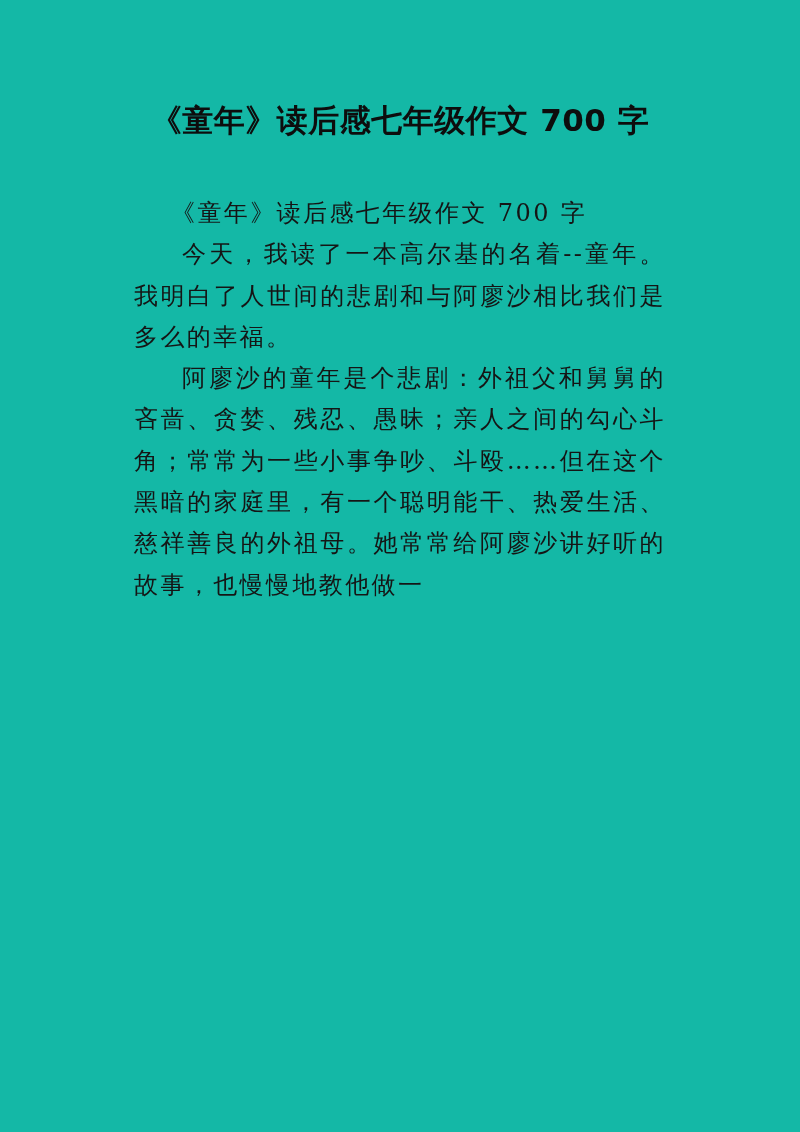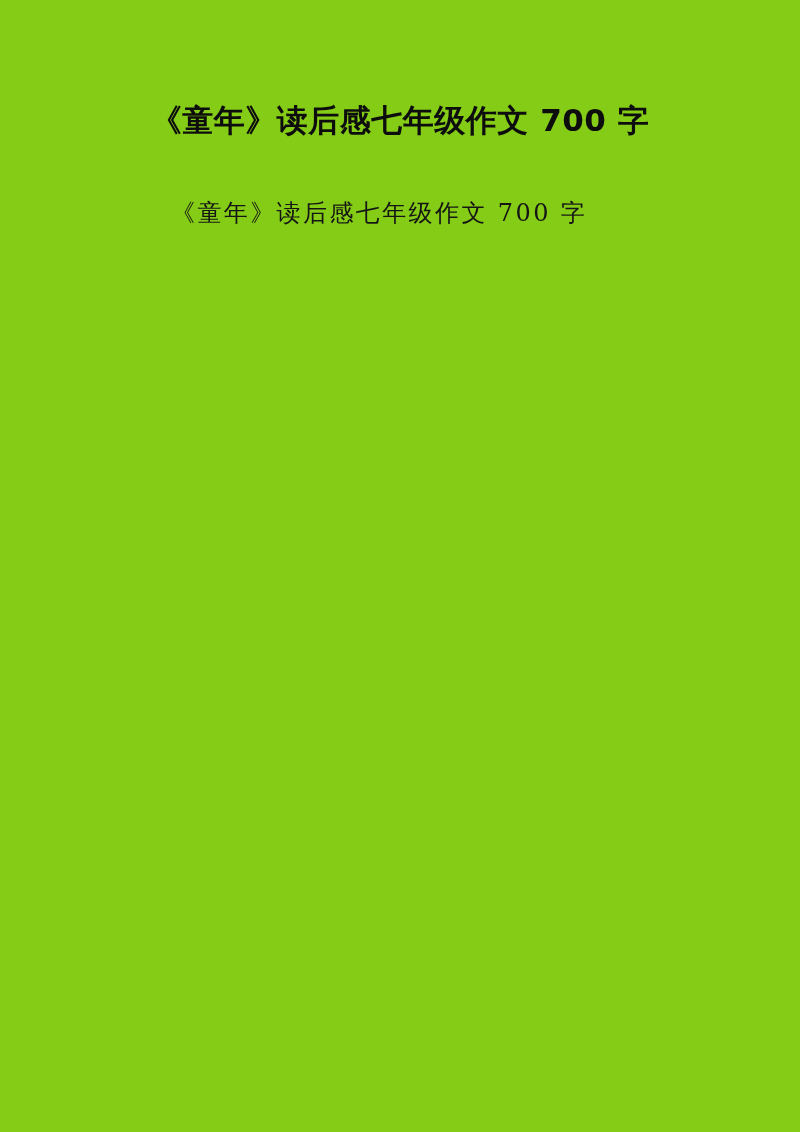"《童年》读后感七年级作文 700 字" .page { background: #84cc16 -> #14b8a6 }
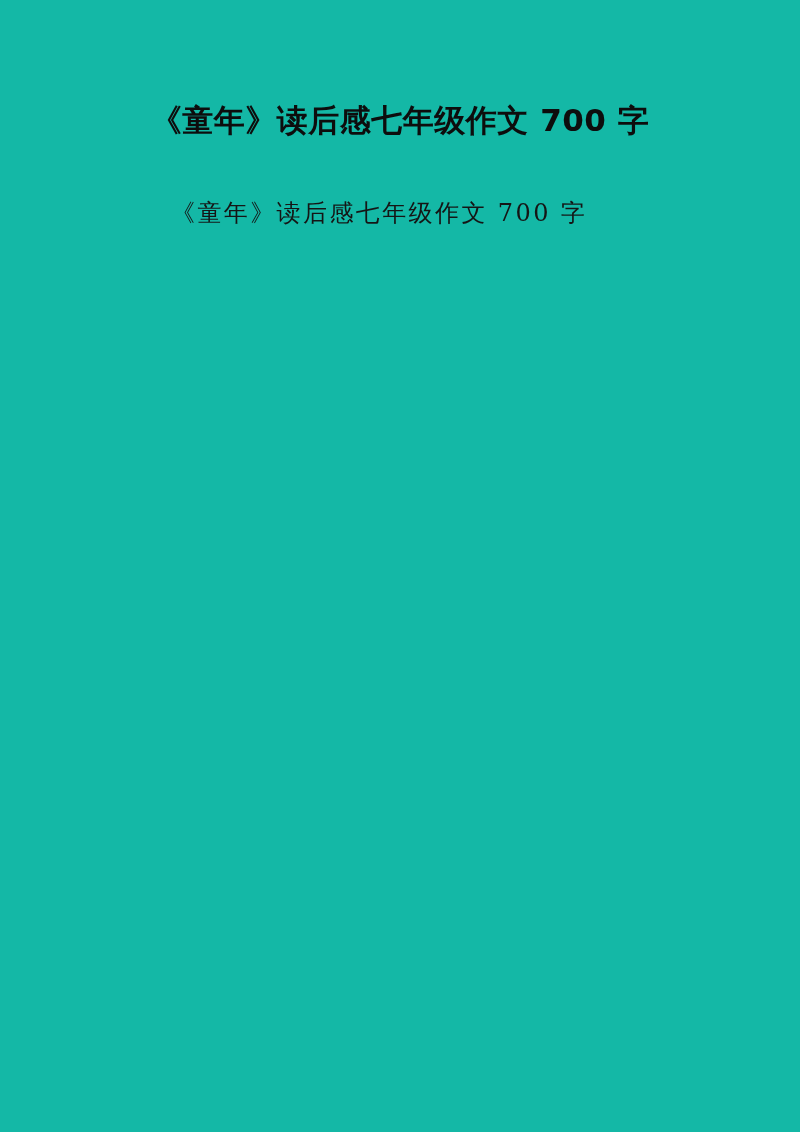"今天，我读了一本高尔基的名着--童年。我明白了人世间的悲剧和与阿廖沙相比我们是多" p { html: none -> <p>今天，我读了一本高尔基的名着--童年。我明白了人世间的悲剧和与阿廖沙相比我们是多么的幸福。</p> }
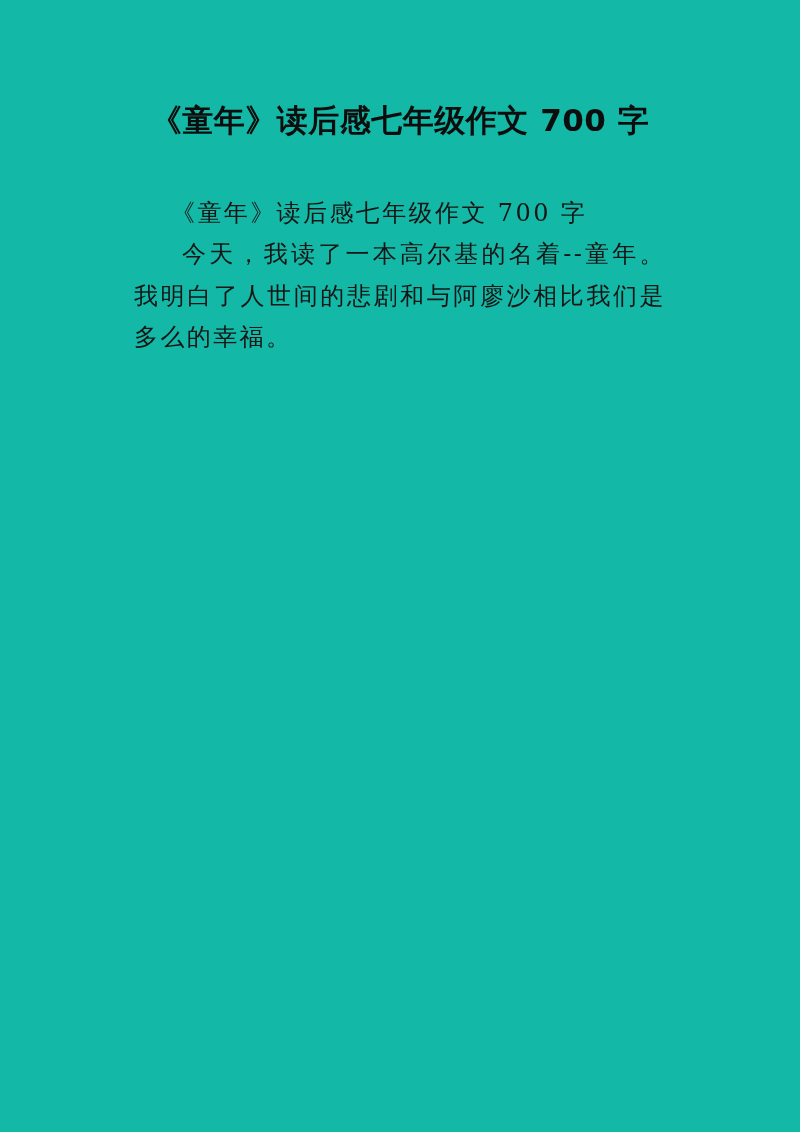"阿廖沙的童年是个悲剧：外祖父和舅舅的吝啬、贪婪、残忍、愚昧；亲人之间的勾心斗角；" p { html: none -> <p>阿廖沙的童年是个悲剧：外祖父和舅舅的吝啬、贪婪、残忍、愚昧；亲人之间的勾心斗角；常常为一些小事争吵、斗殴……但在这个黑暗的家庭里，有一个聪明能干、热爱生活、慈祥善良的外祖母。她常常给阿廖沙讲好听的故事，也慢慢地教他做一</p> }
